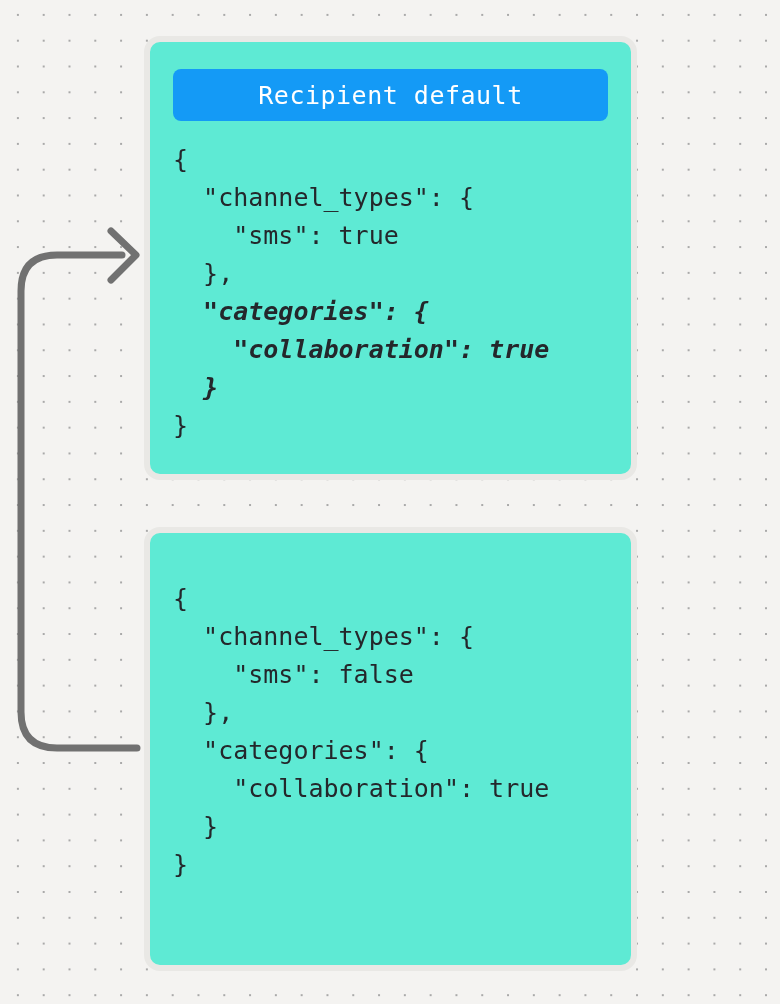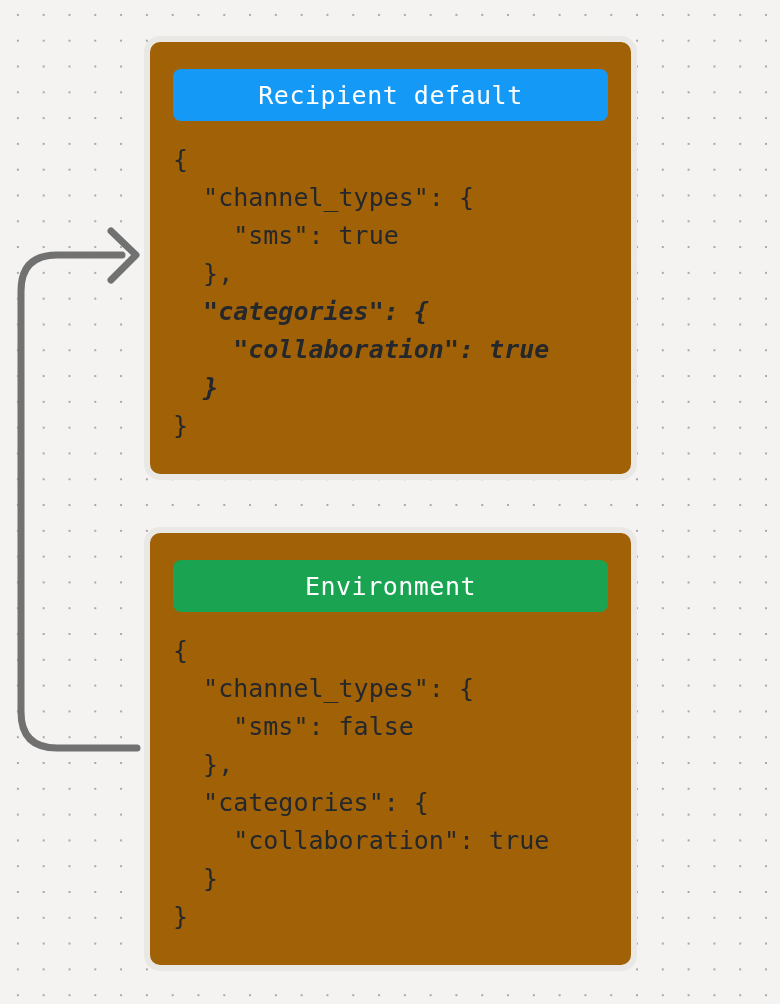"Recipient default" .card { background: #a16207 -> #5eead4 }
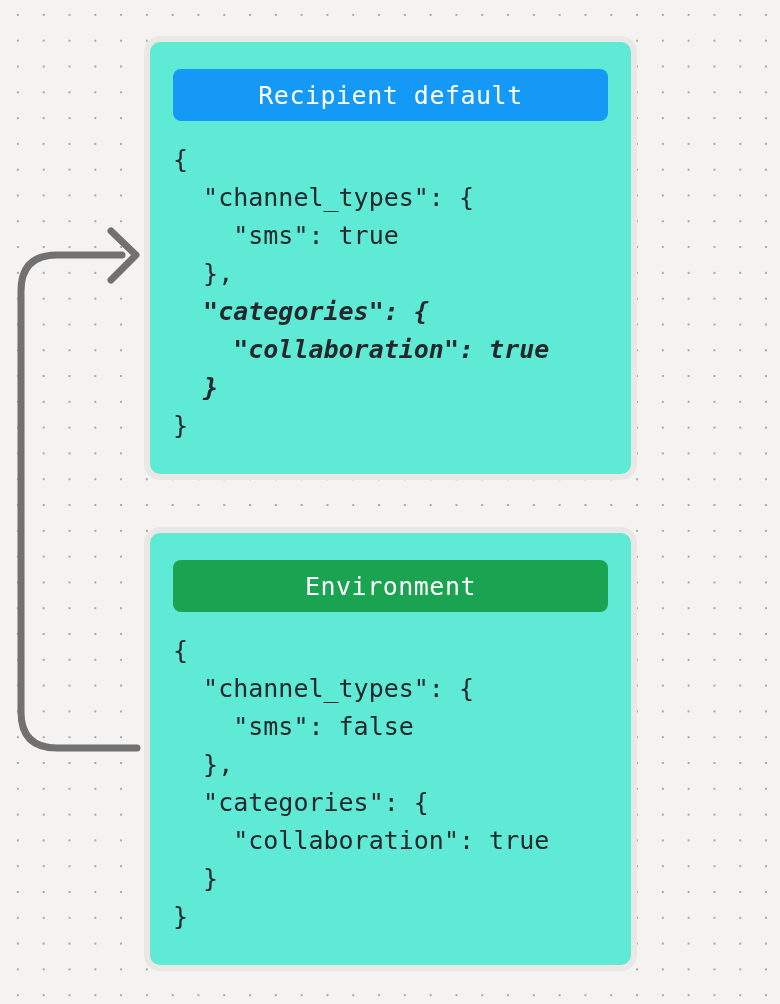"Environment" div.card-header { html: <div> <span>Environment</span> </div> -> none }
